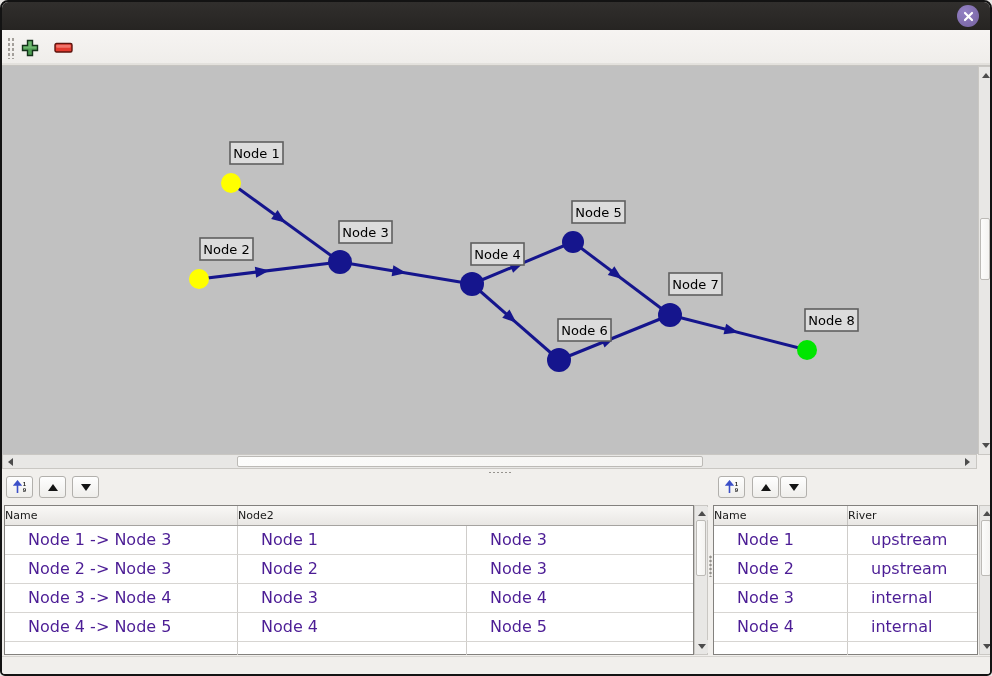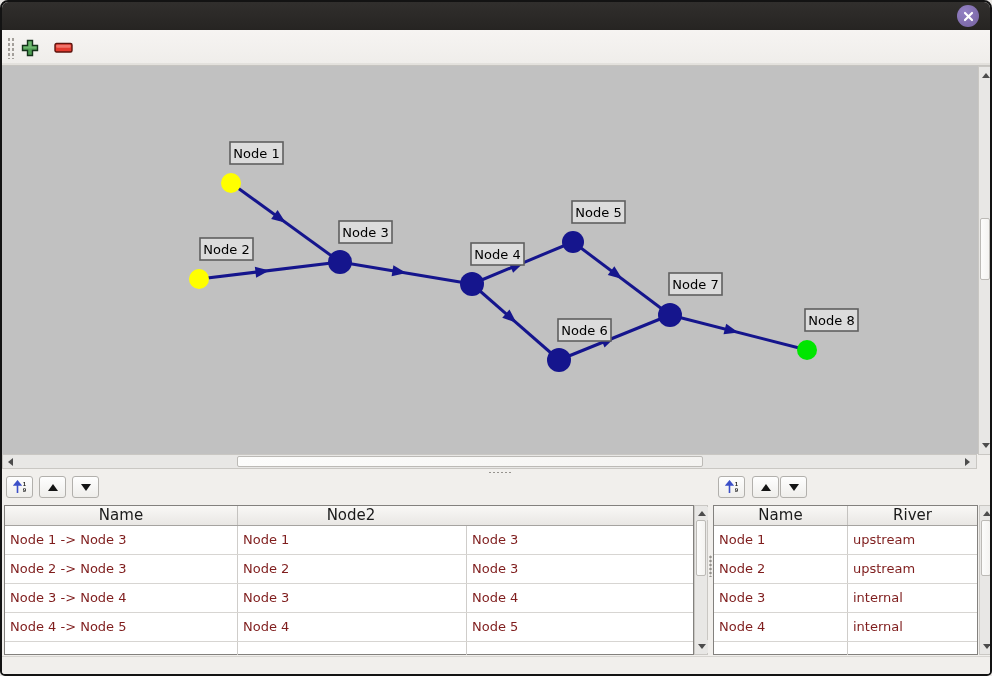"Name" .dt-header .hcell { font-size: 15px -> 11px; text-align: center -> left }
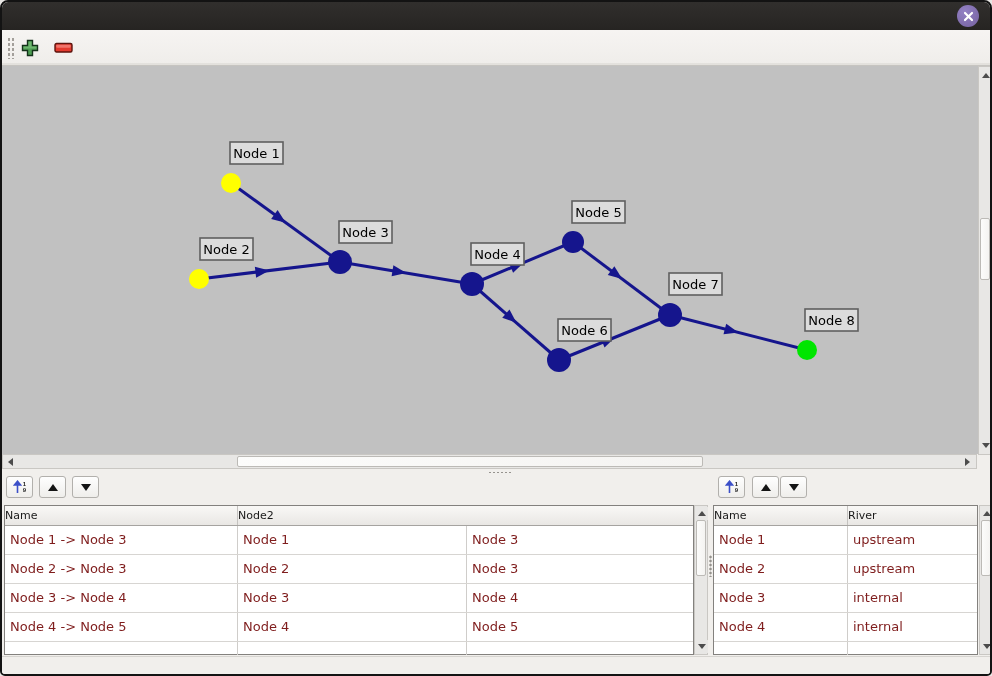"Node 1 -> Node 3" .dt-row .cell { color: #7f1d1d -> #4c1d95; font-size: 13px -> 16px; padding-left: 5px -> 23px }
